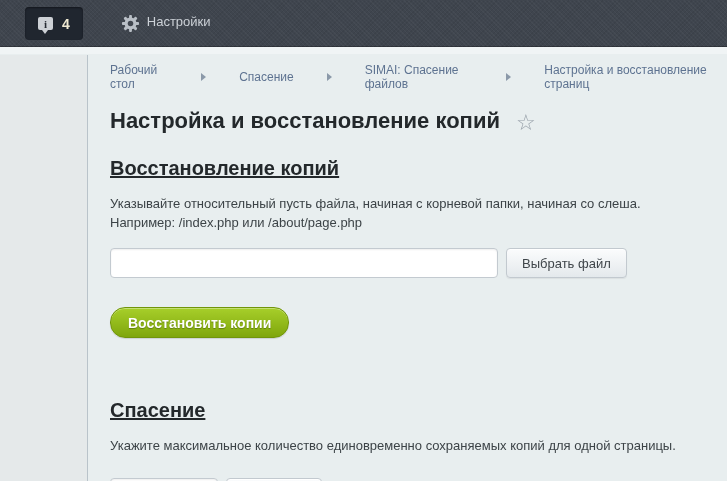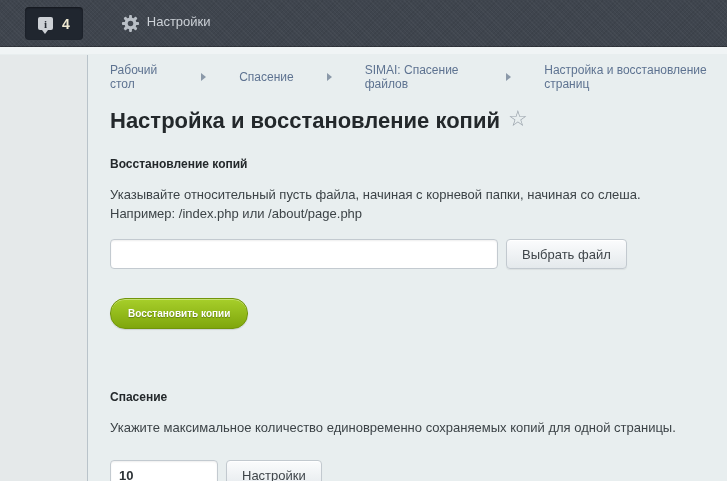"Настройка и восстановление копий" .page-title-row { align-items: flex-start -> flex-end; gap: 8px -> 16px }
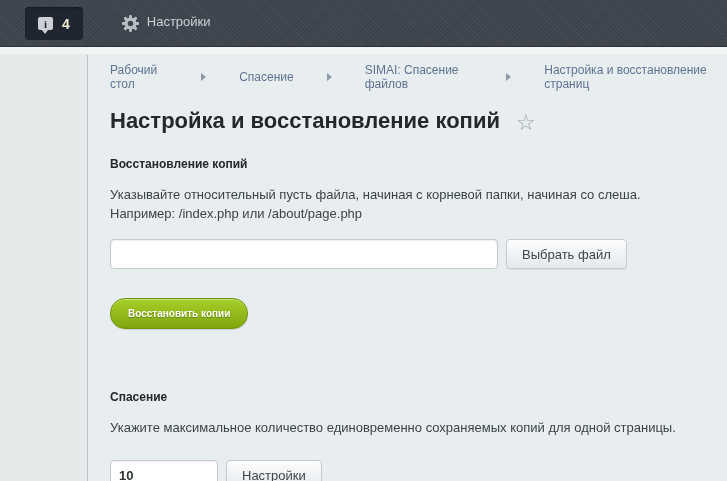"Восстановление копий" .section-heading { font-size: 12px -> 20px; text-decoration: none -> underline }
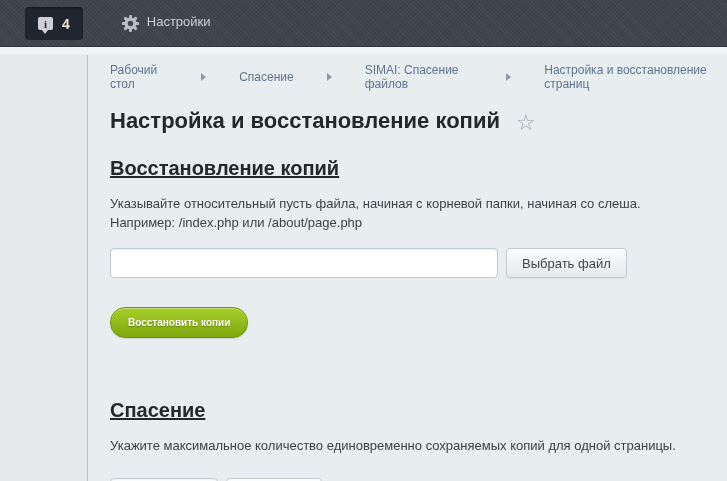"Восстановить копии" .green-btn { font-size: 10px -> 14px }
